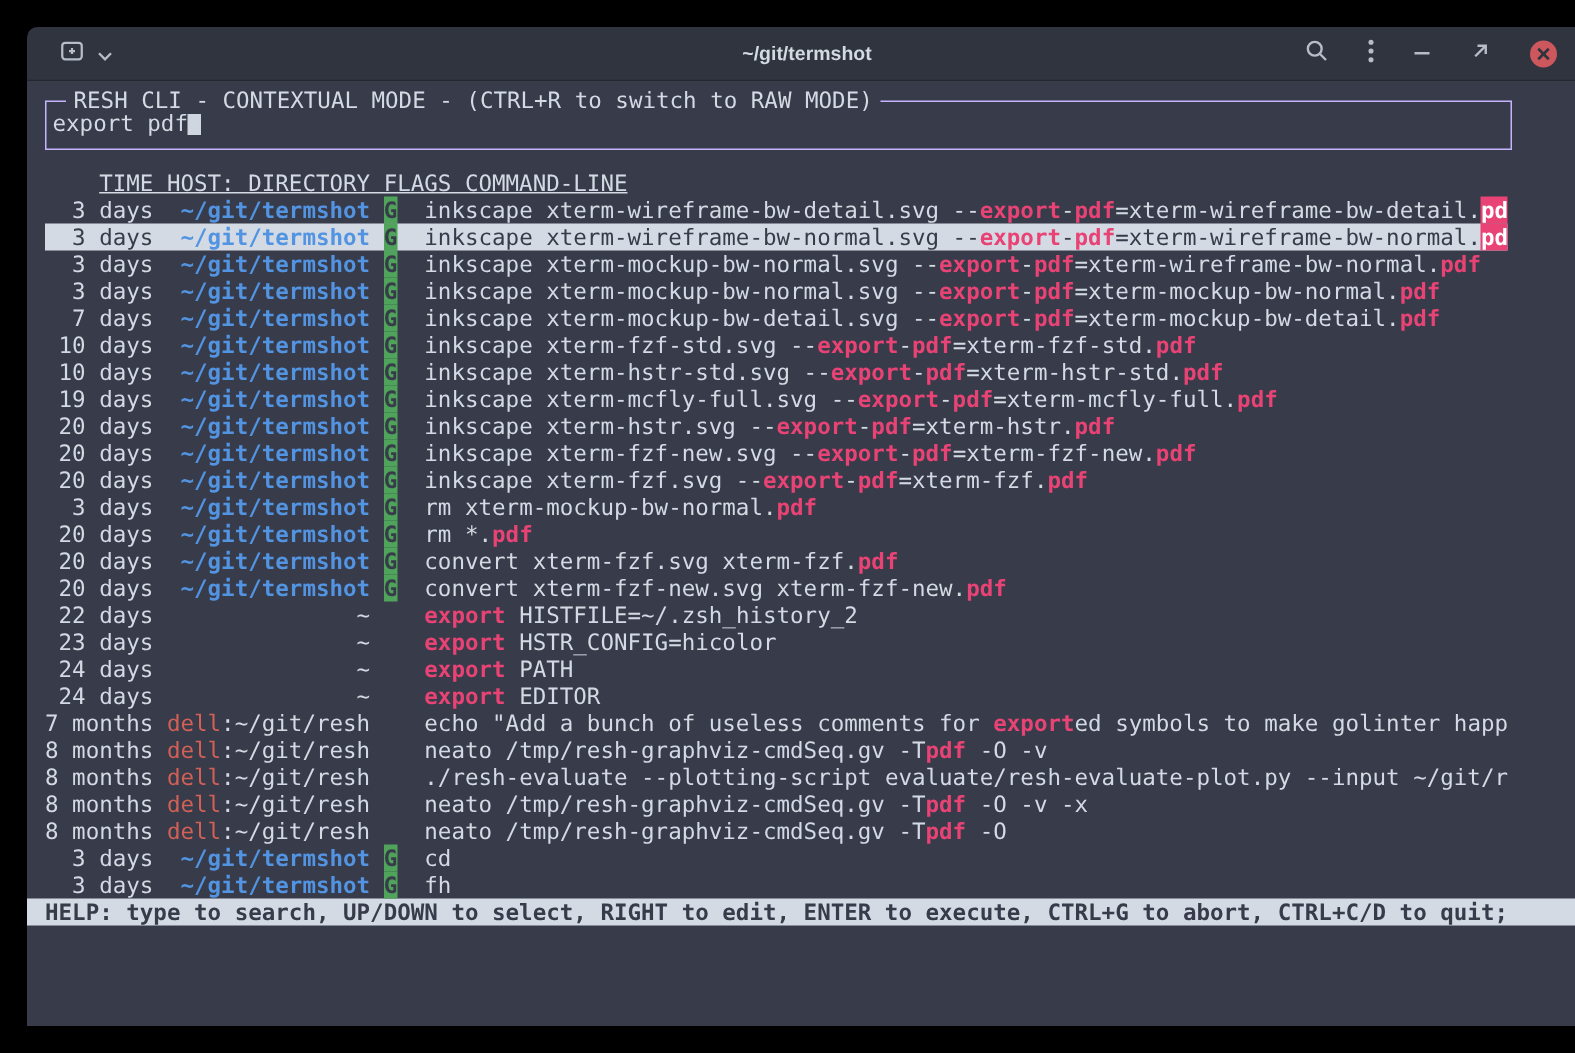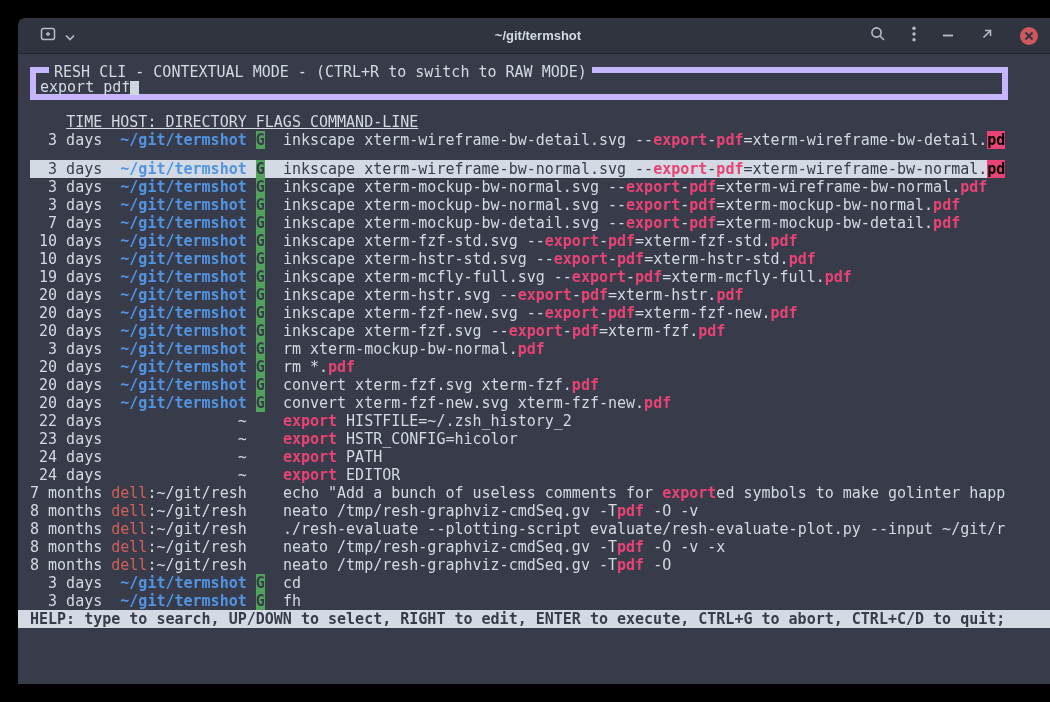"RESH CLI - CONTEXTUAL MODE" .search-box { border: 6px solid #c4b5fd -> 1px solid #c4b5fd }
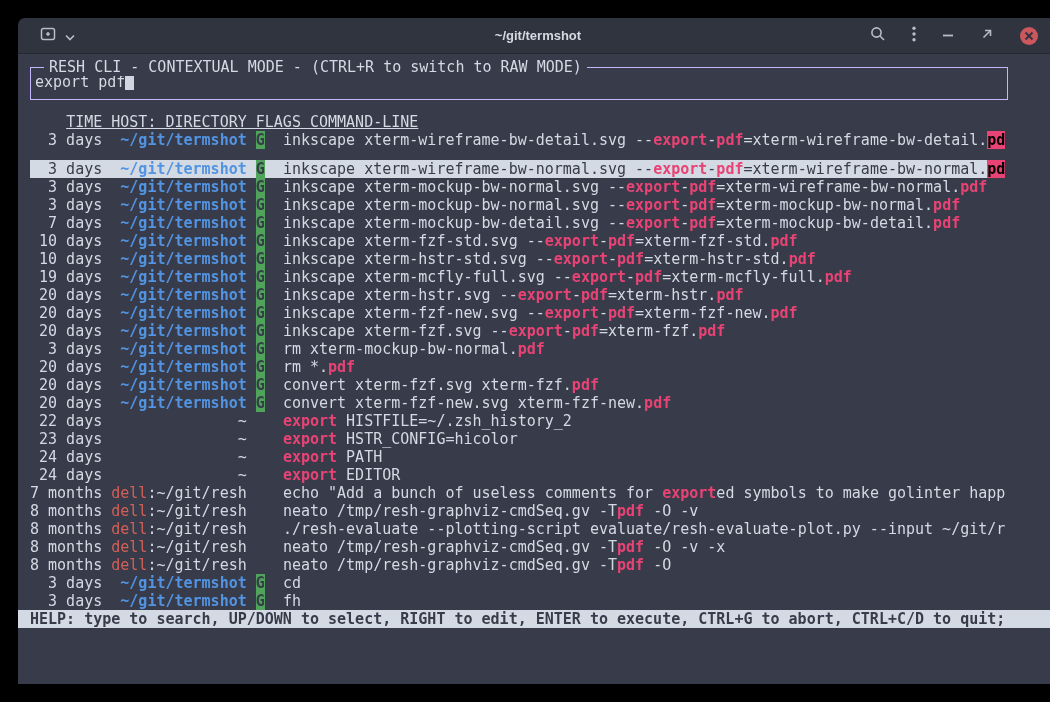"pd" .t-b { color: #000000 -> #ffffff }
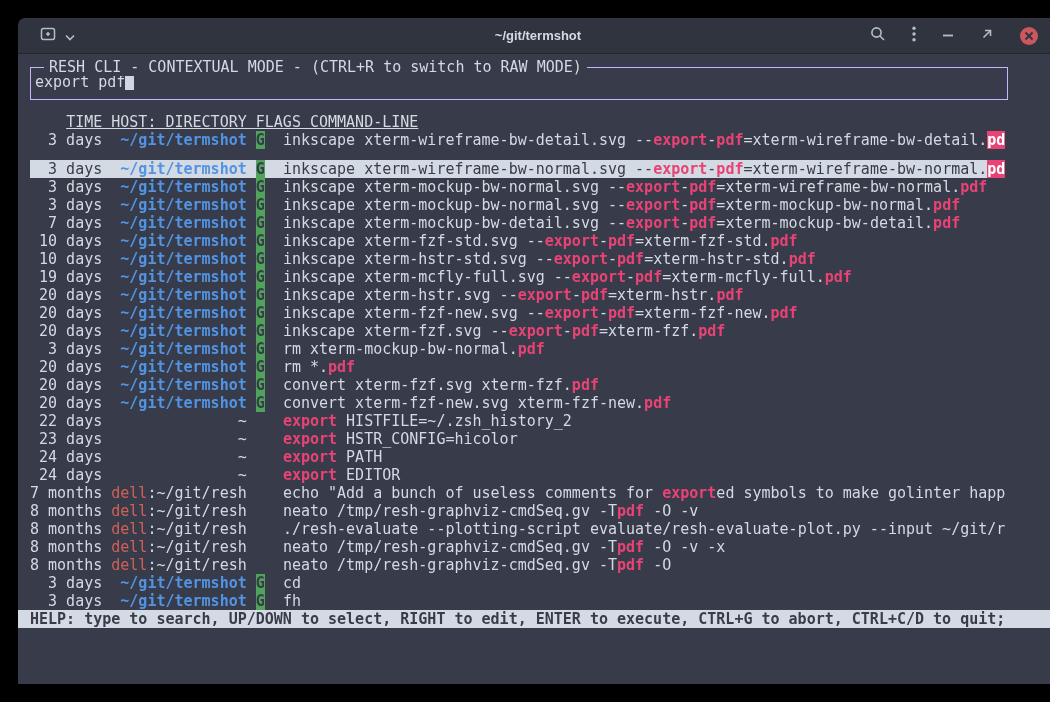"3 days ~/git/termshot G inkscape xterm-wireframe-bw-normal.svg" .row.sel { margin-top: 11px -> none }
